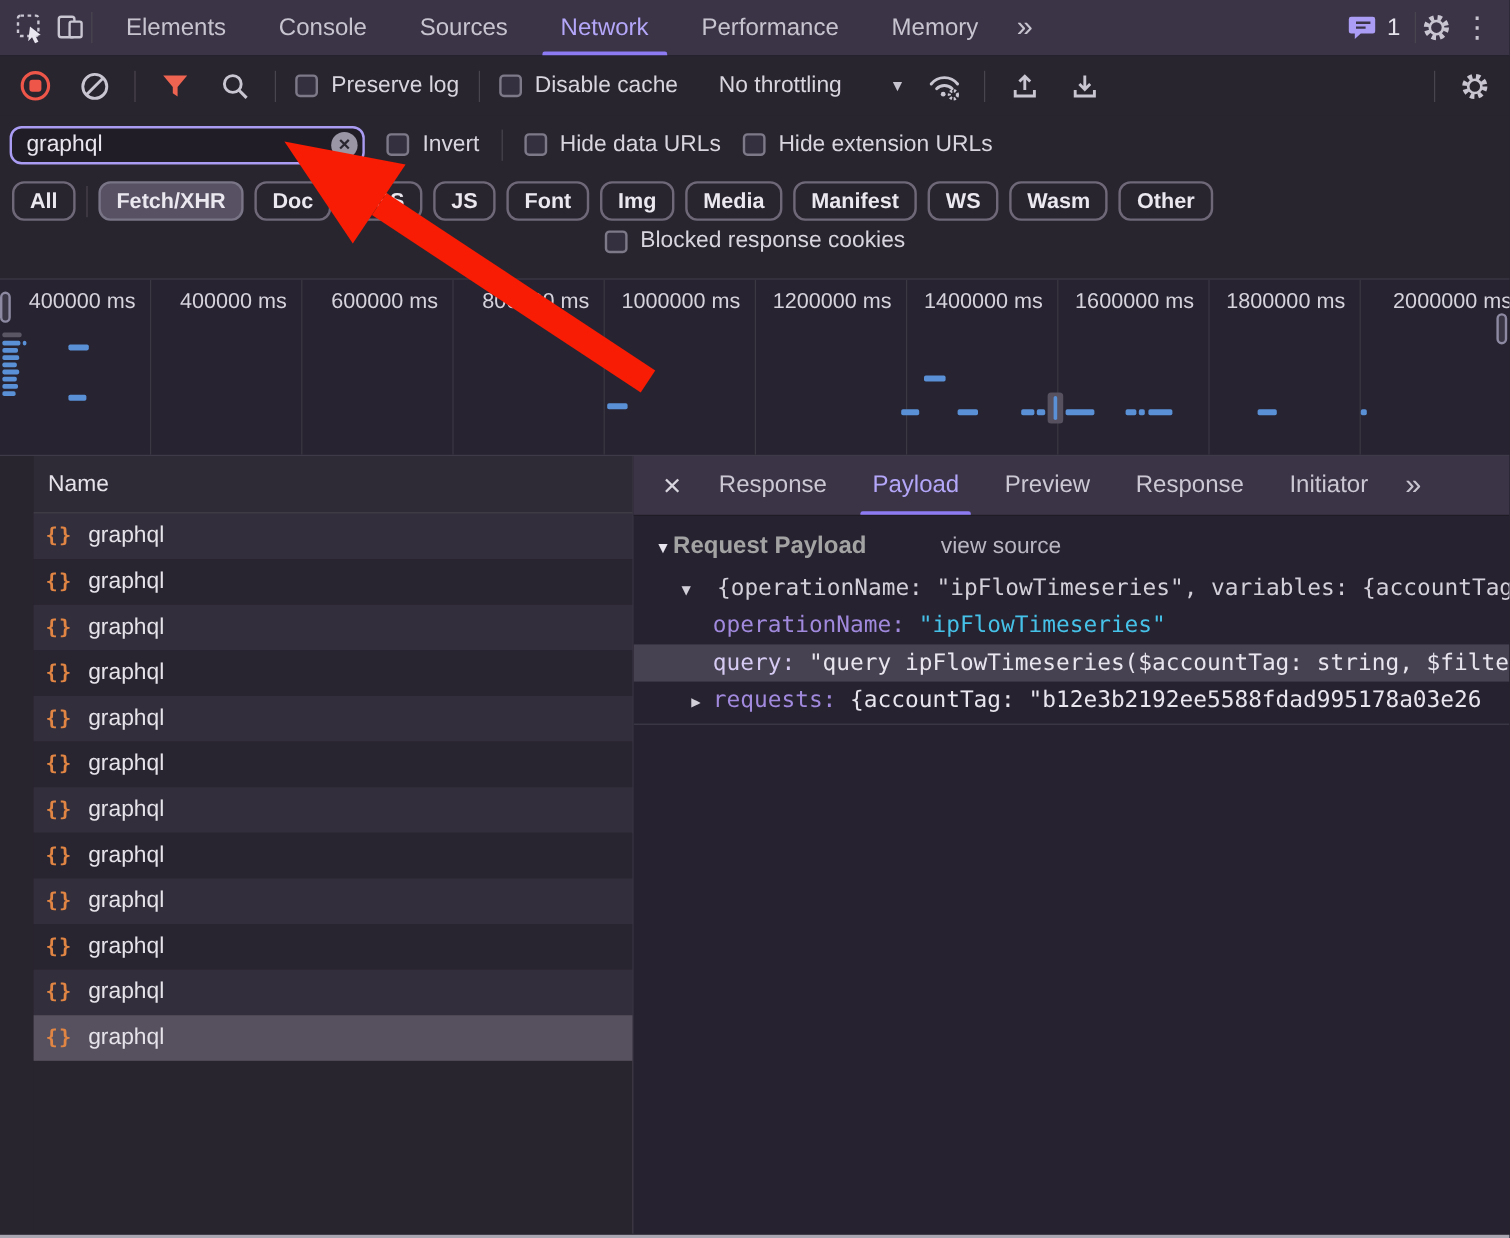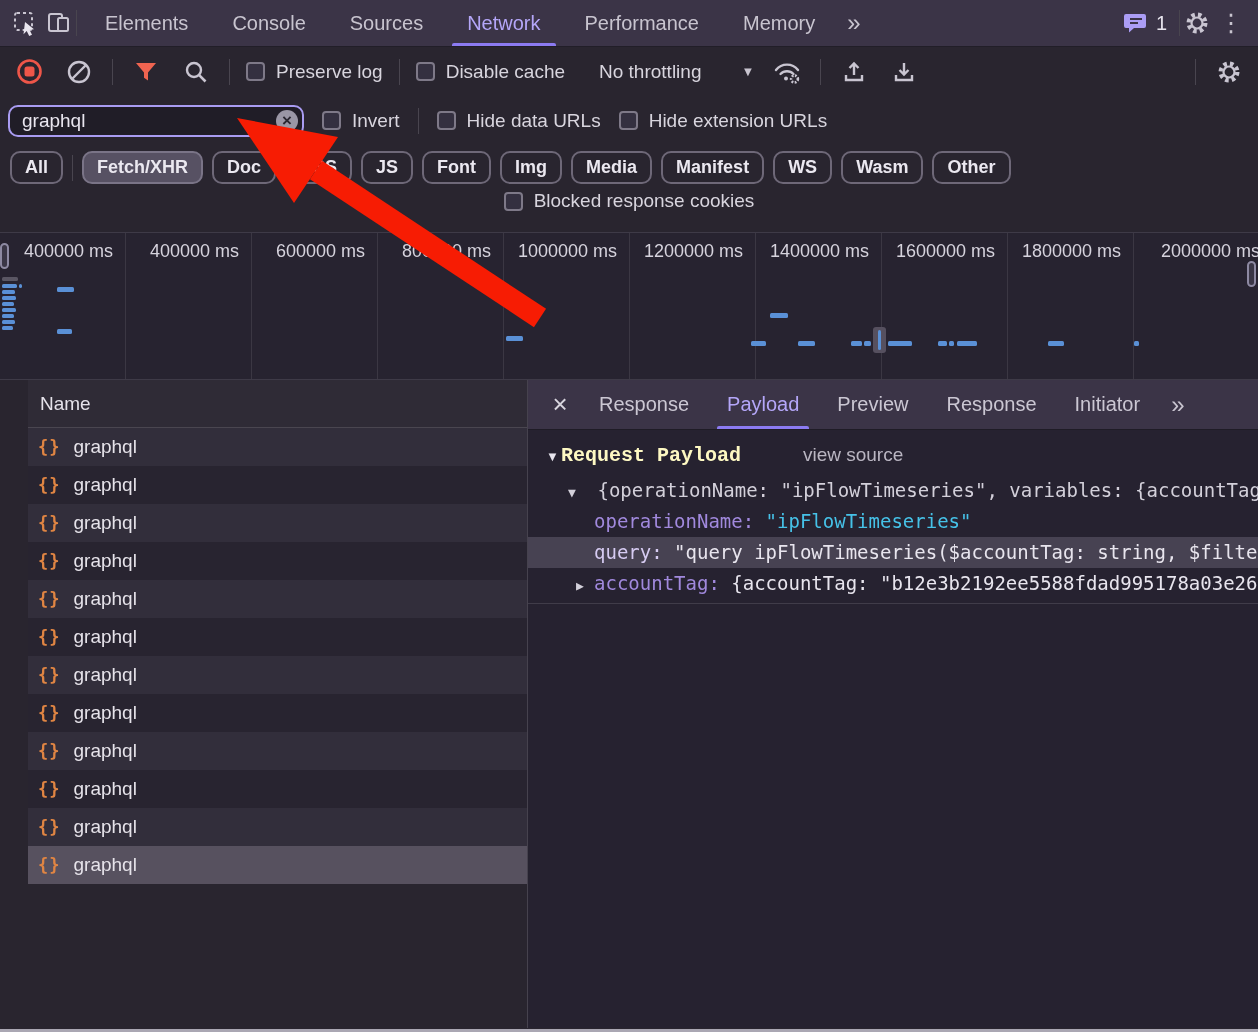"Request Payload" .ph-title { color: #fef9c3 -> #a3a3a3; font-family: Liberation Mono, monospace -> none }
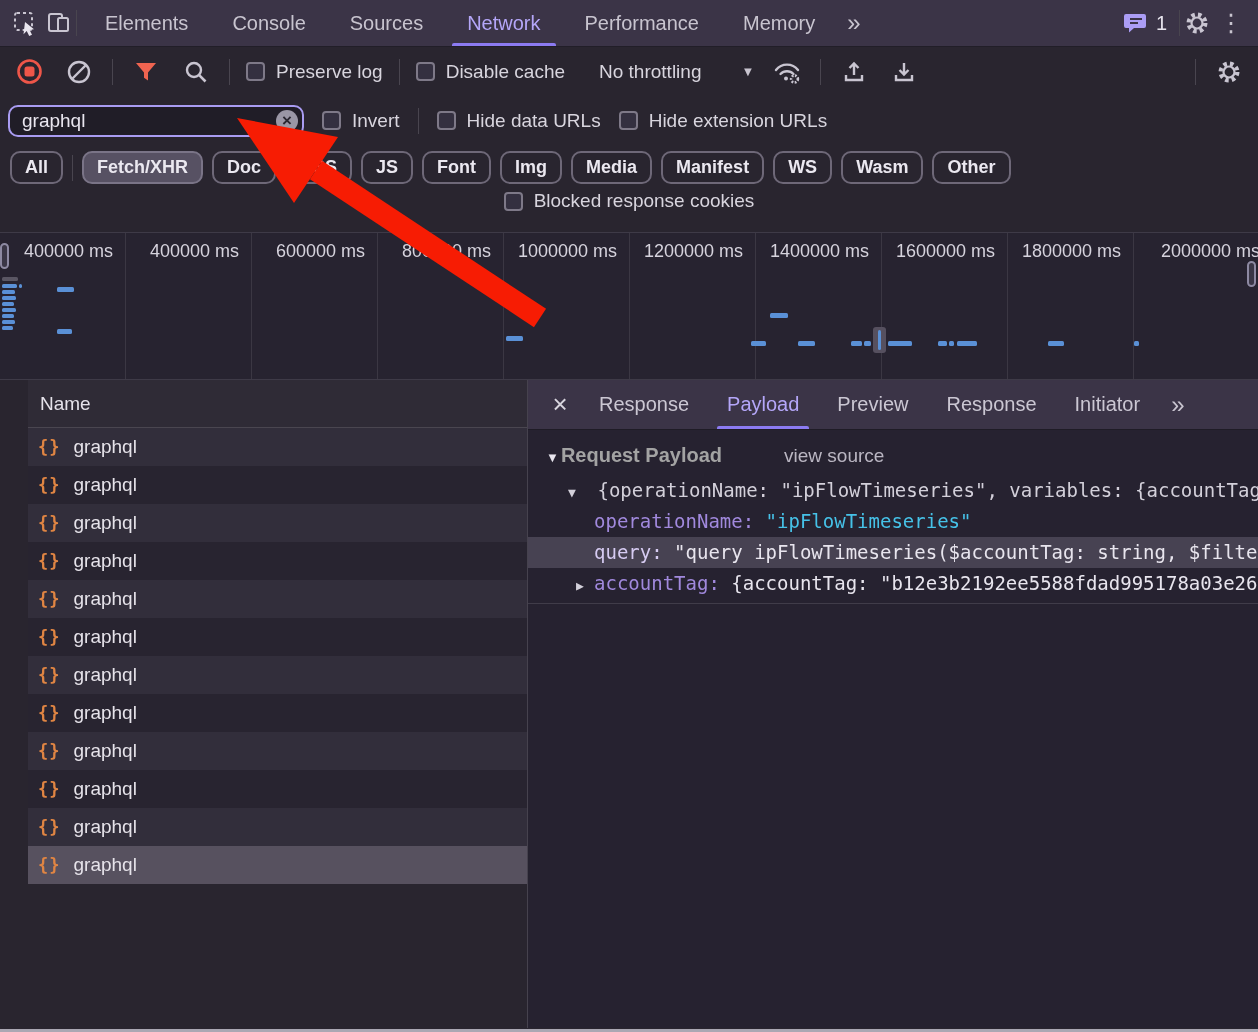"accountTag:" span.k { text: accountTag -> requests }
